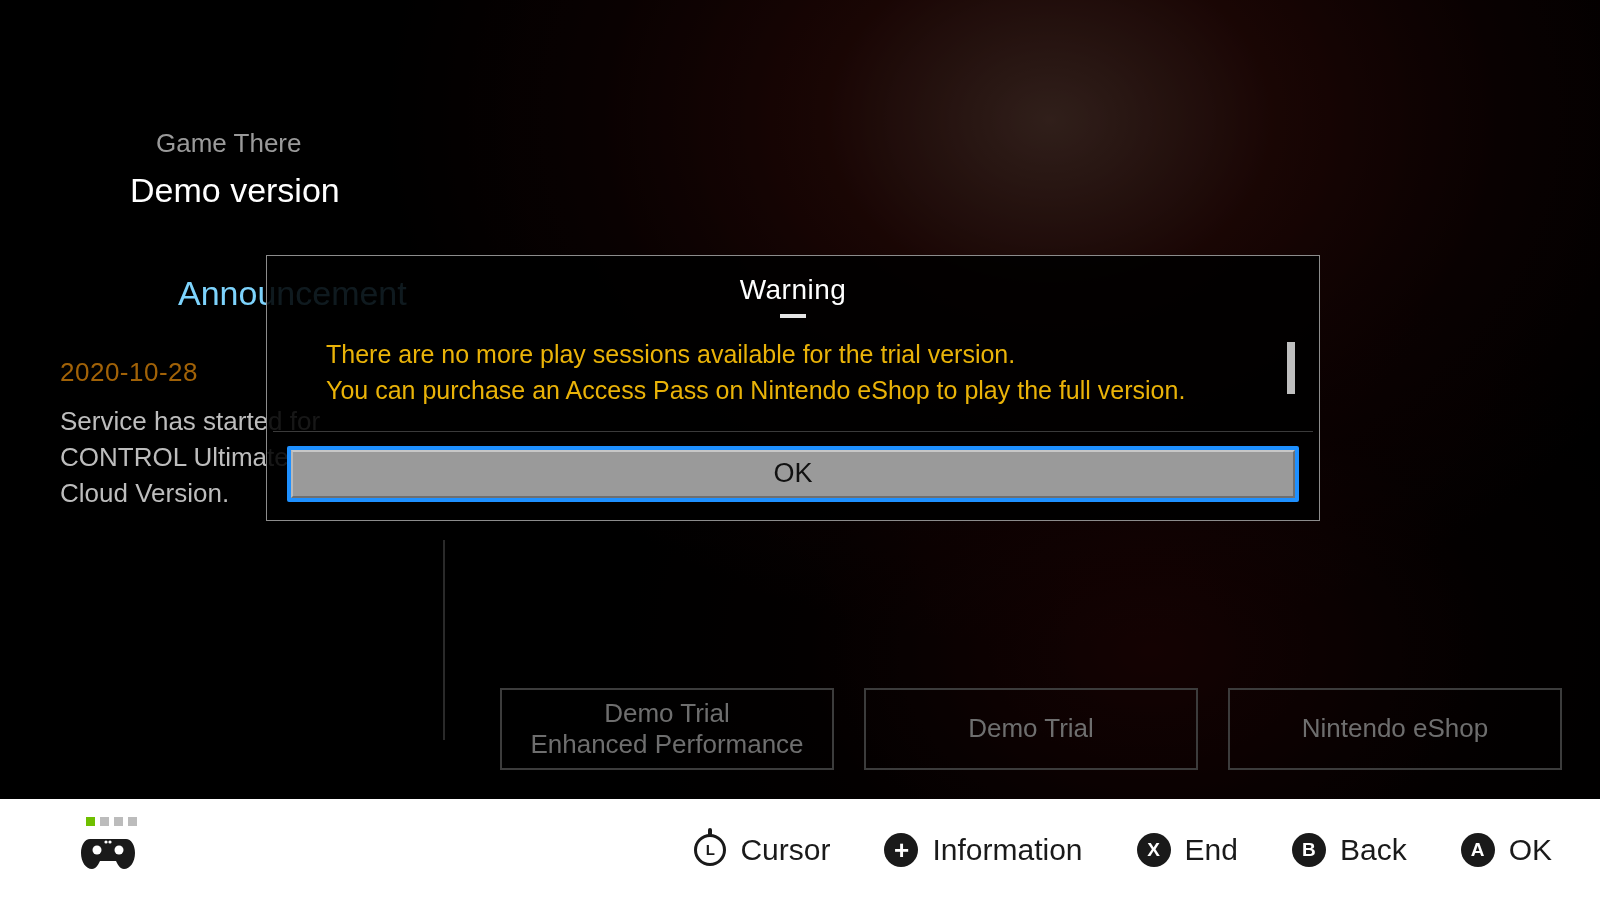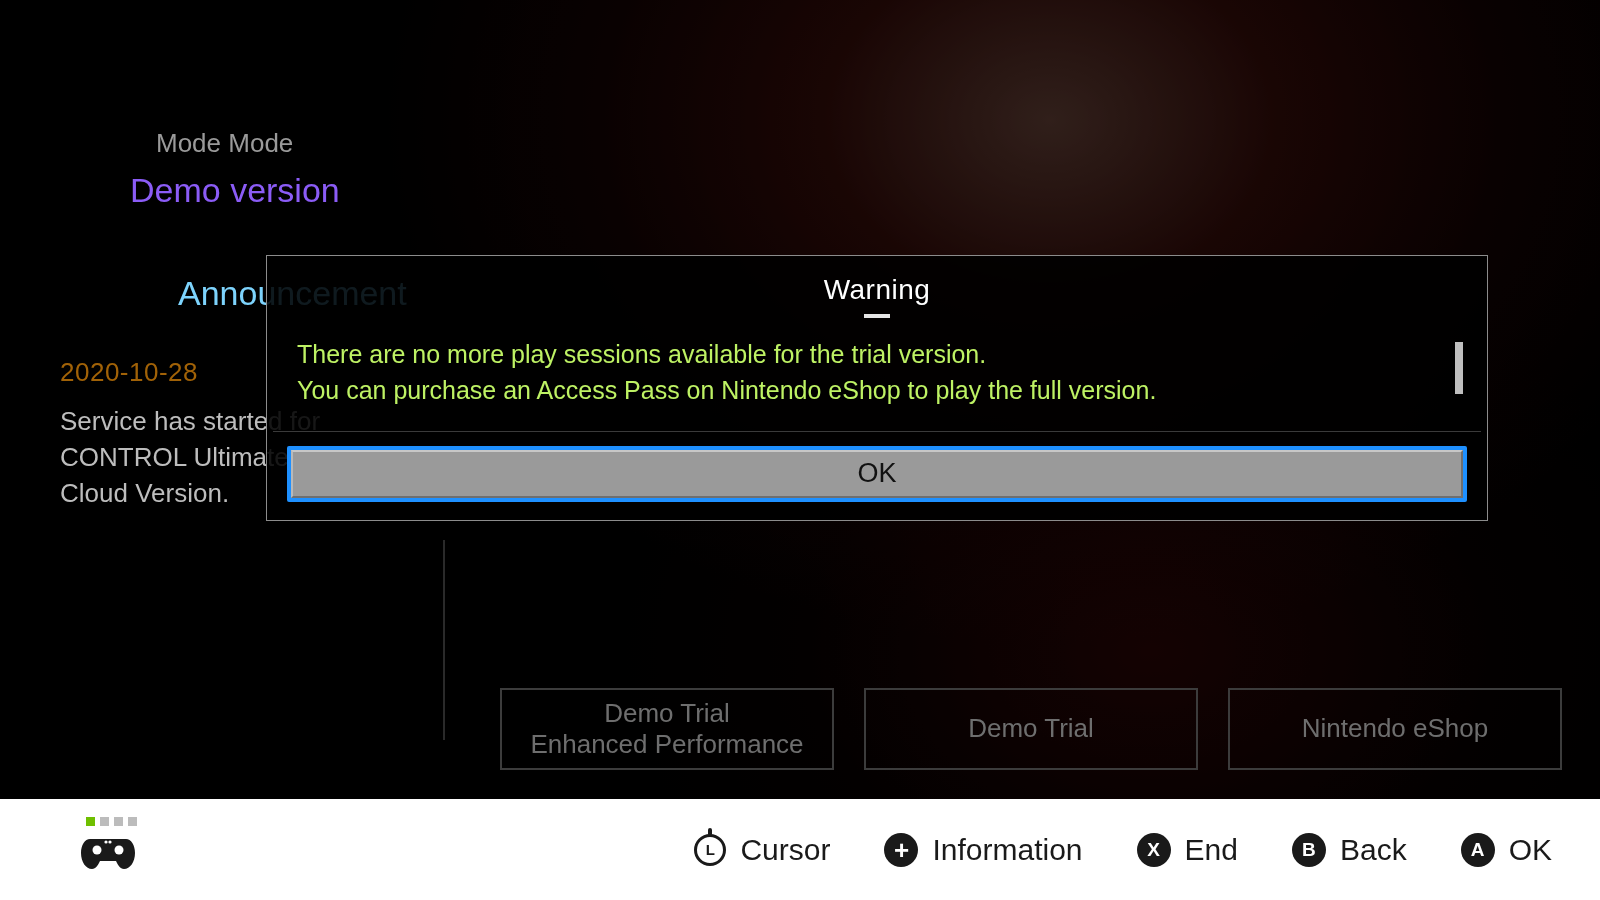"Mode Mode" div.gm-label { text: Mode Mode -> Game There }
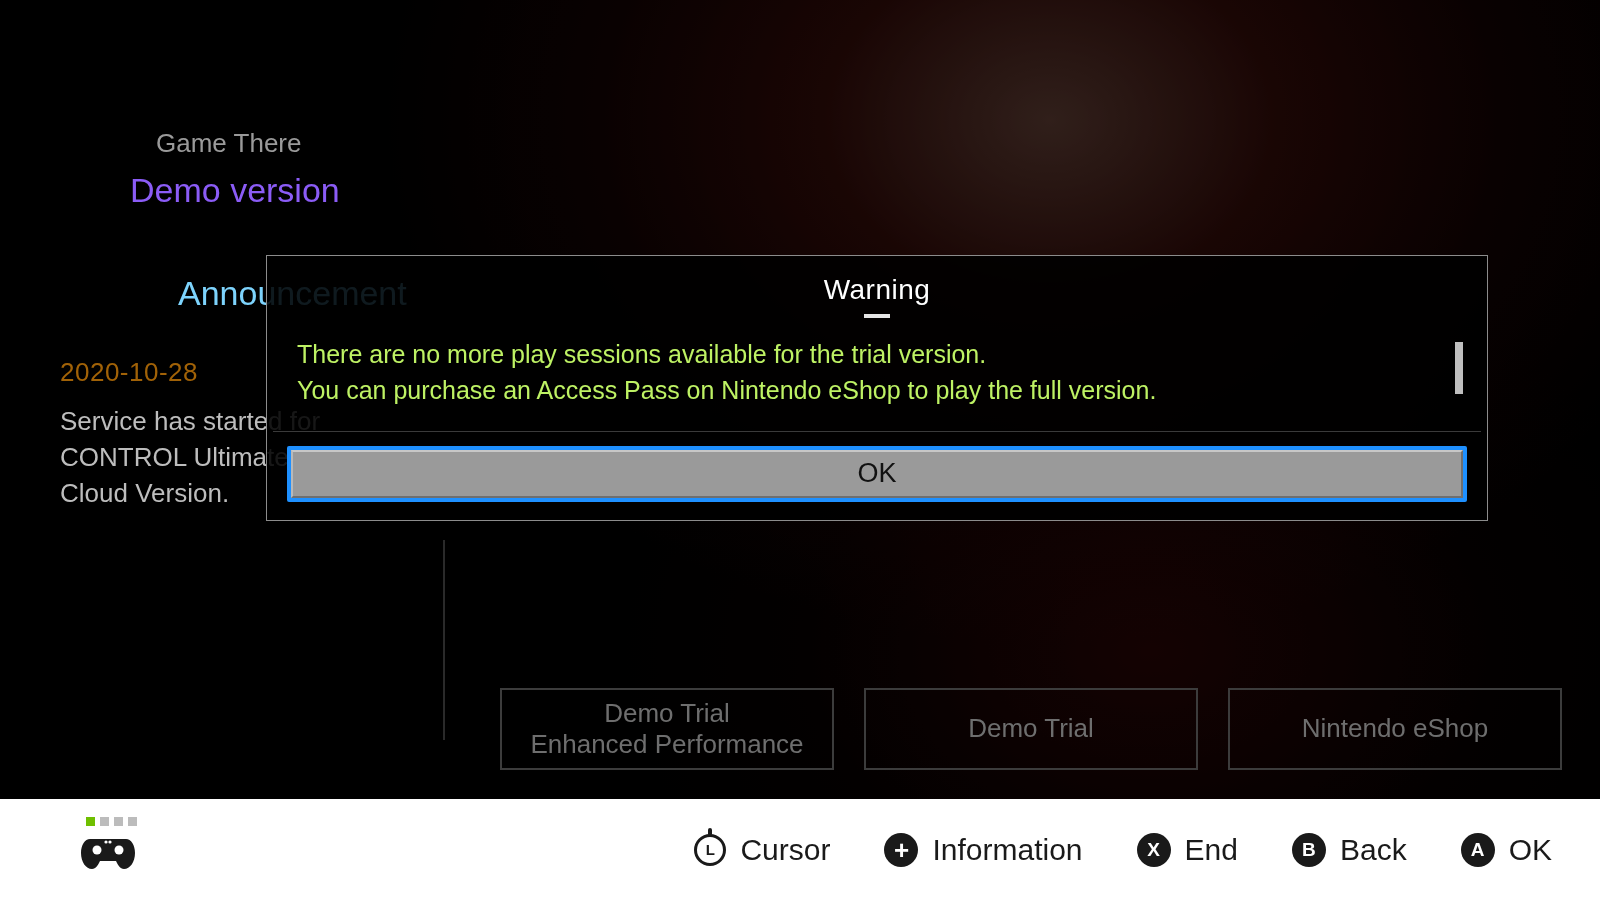"Demo version" .gm-value { color: #8b5cf6 -> #ffffff }
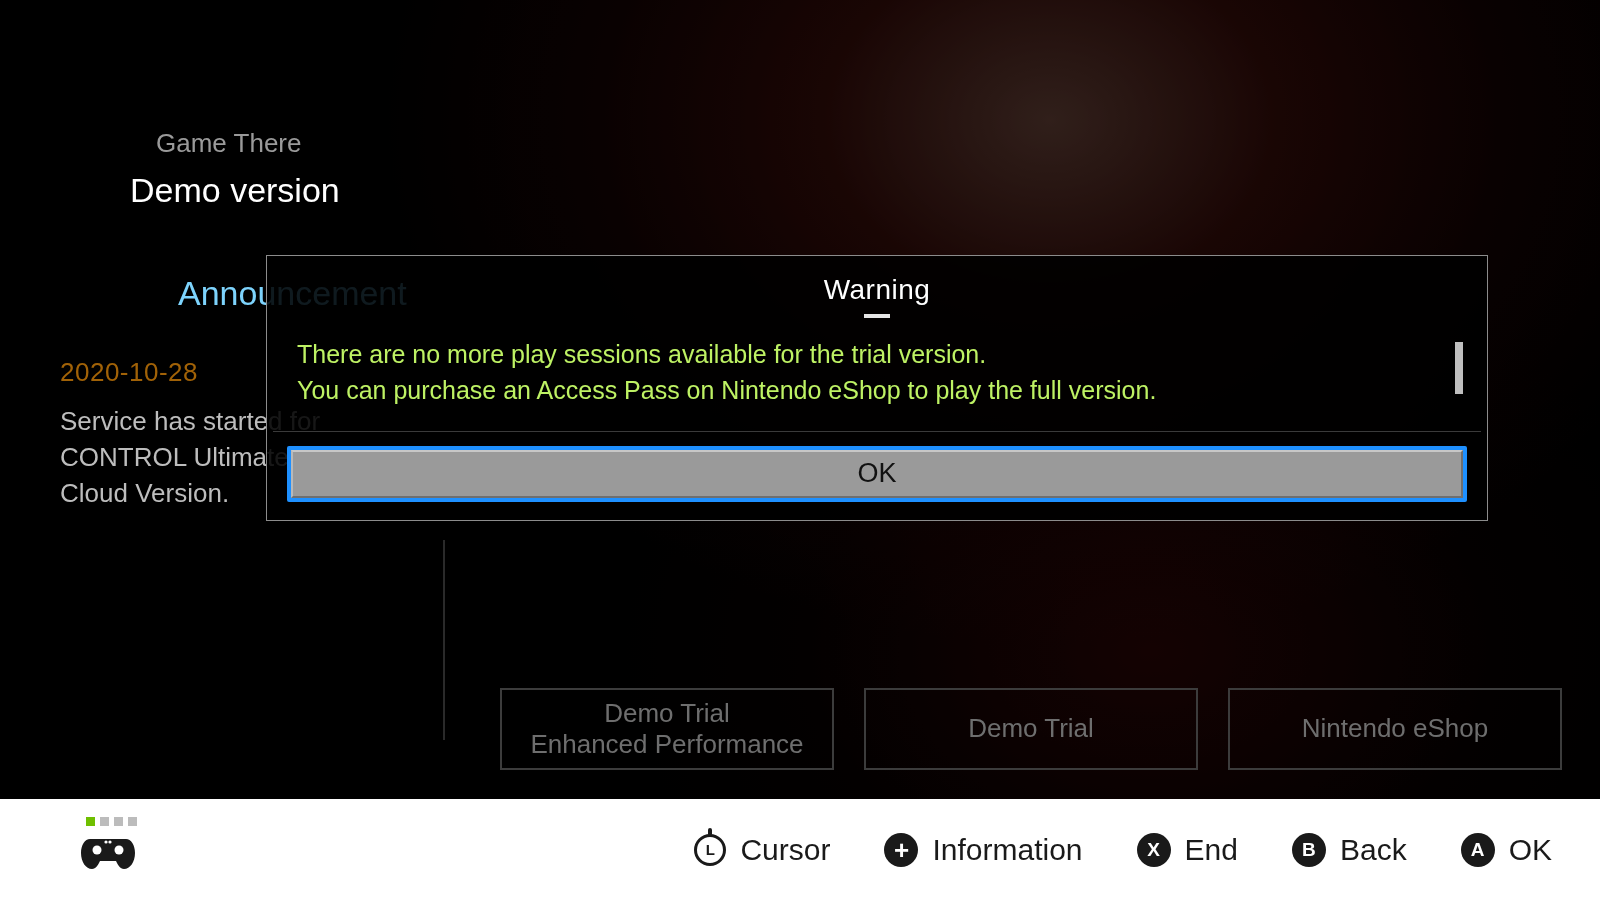"Warning" .dialog { width: 1222px -> 1054px }
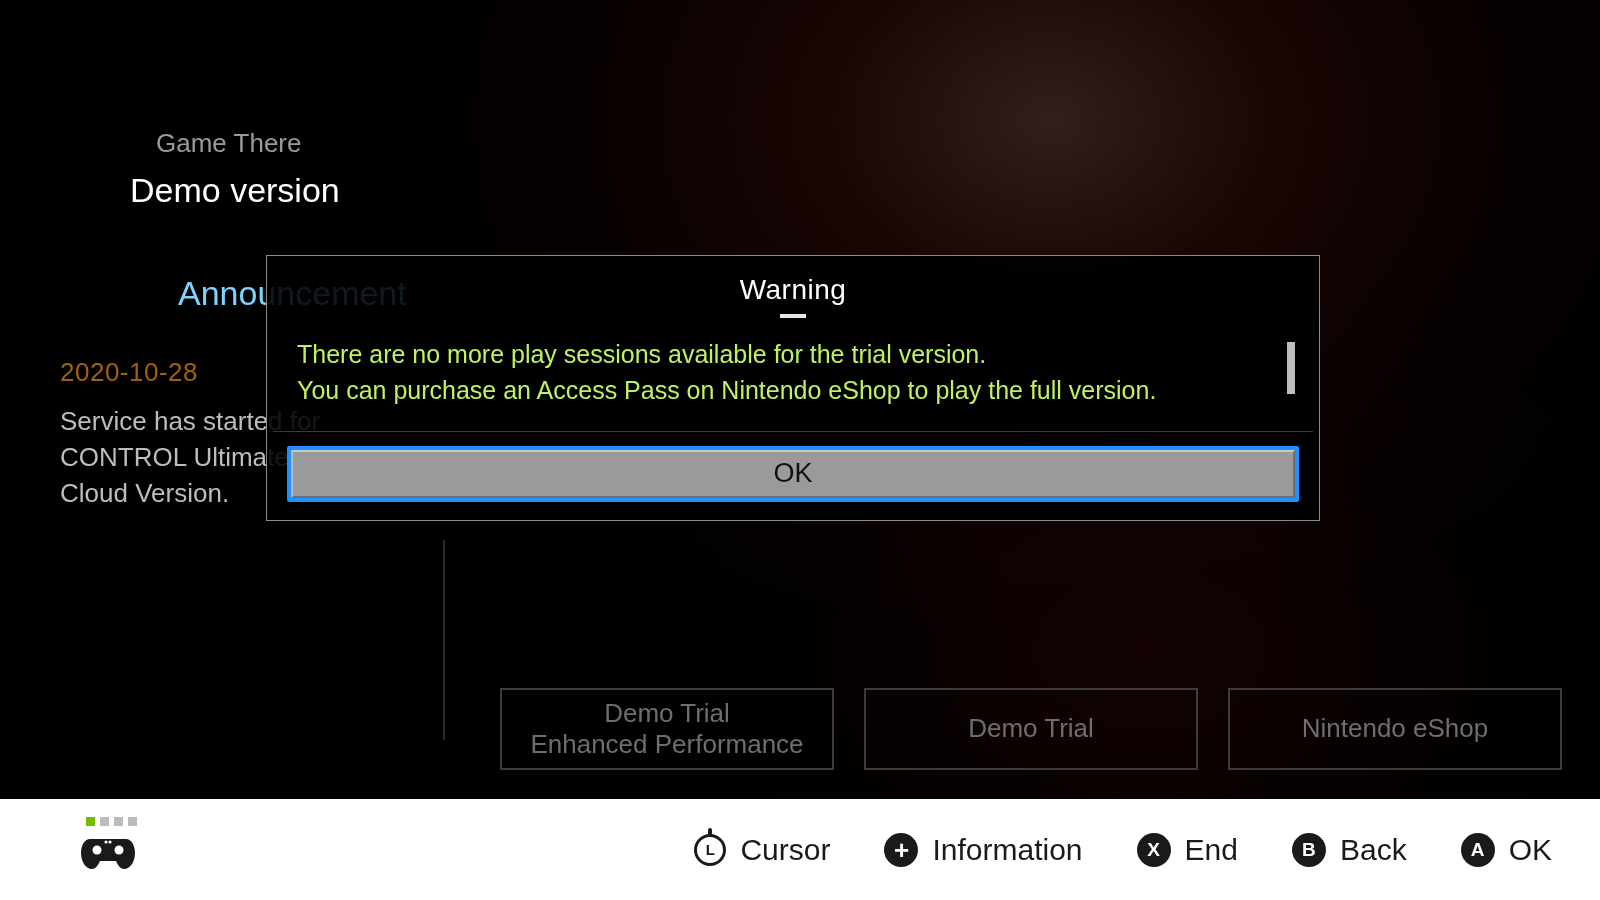"There are no more play" .dlg-body { color: #bef264 -> #eab308; margin-left: none -> 29px }
